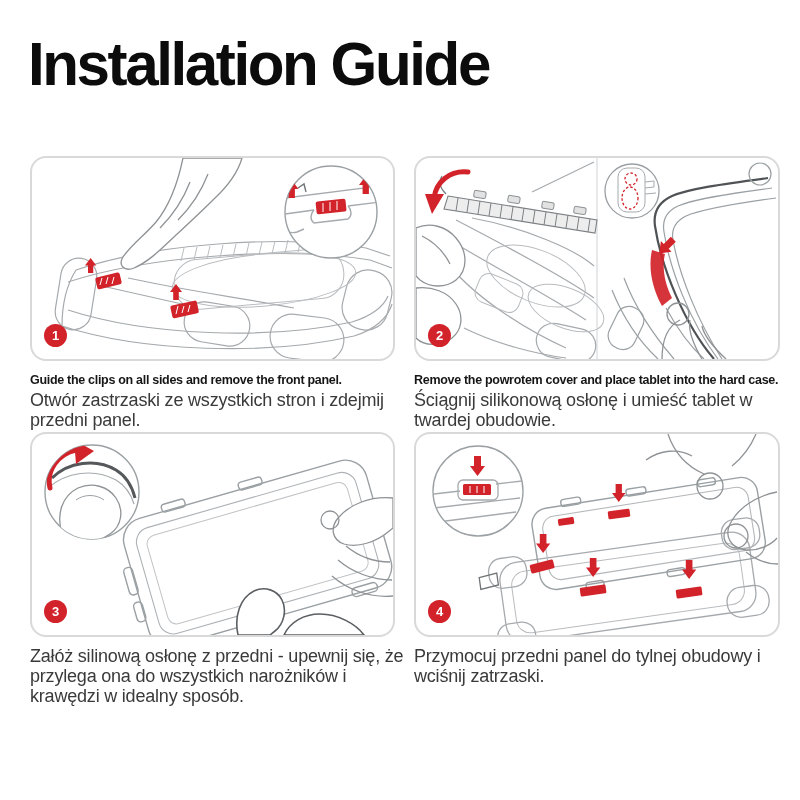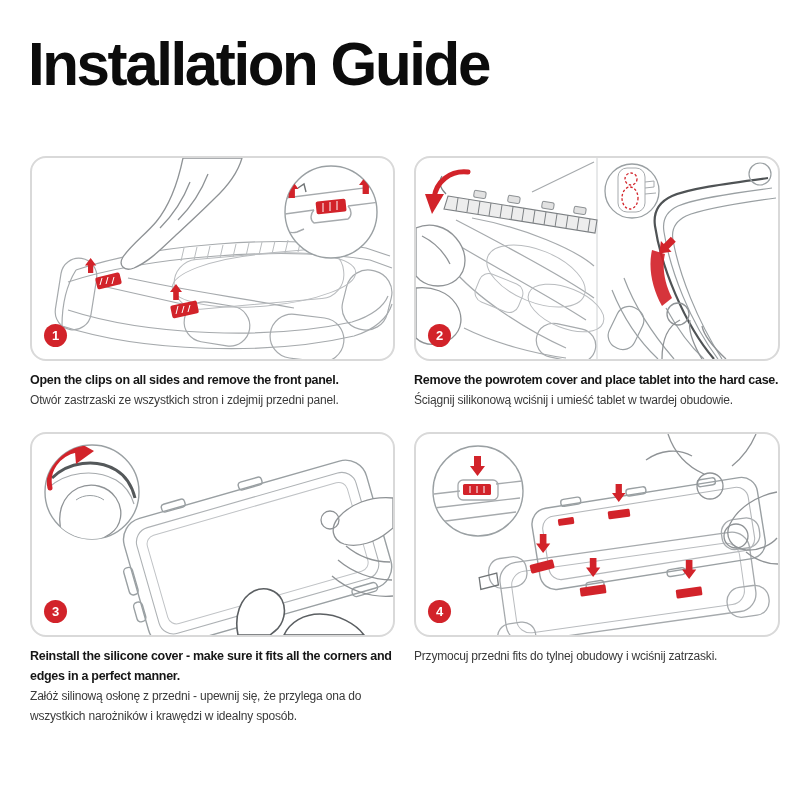"Open the clips on all" span.cap-en { text: Open -> Guide }
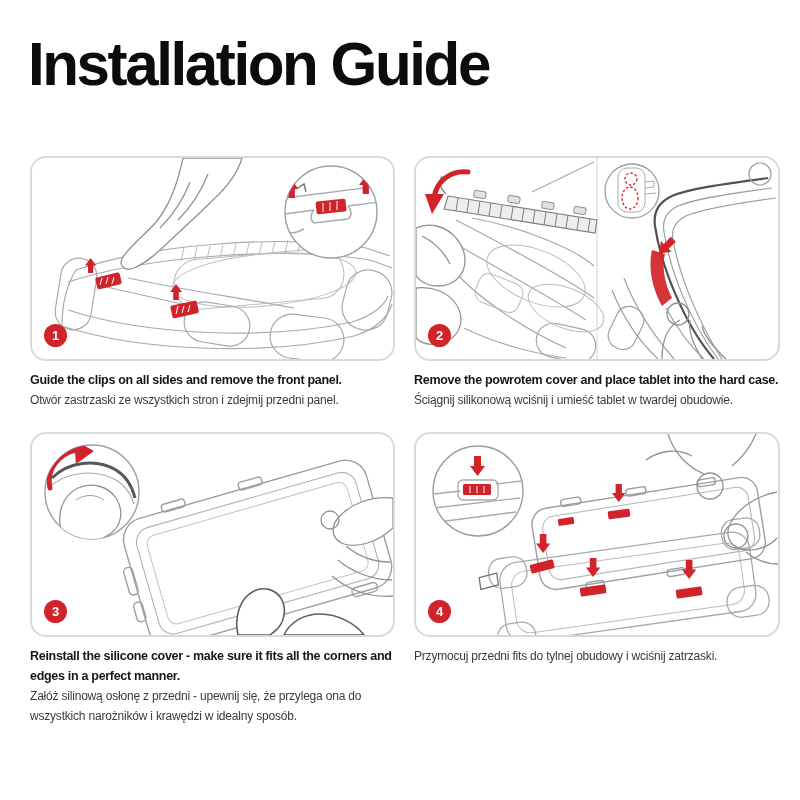"Otwór zastrzaski ze wszystkich stron" .cap-pl { font-size: 12px -> 18px }
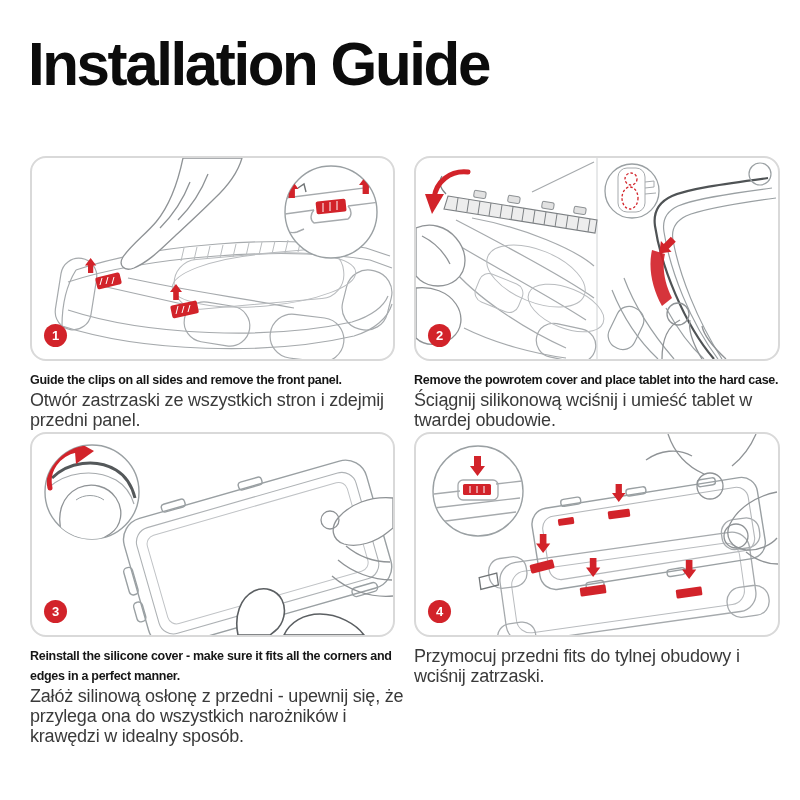"Ściągnij silikonową wciśnij i umieść" span.cap-pl { text: wciśnij -> osłonę }
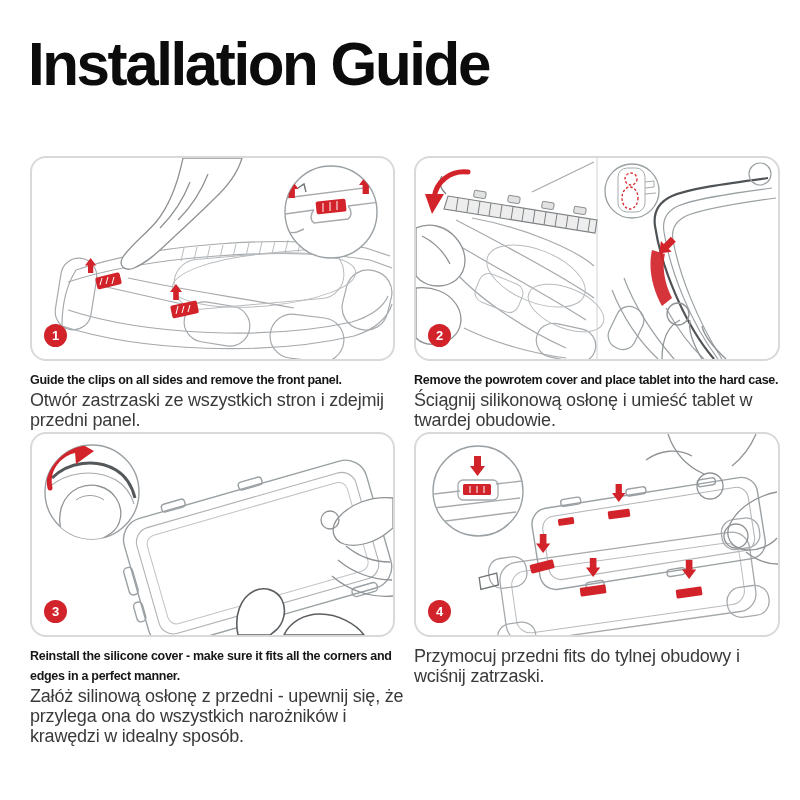"Reinstall the silicone cover -" span.cap-en { html: <span>Reinstall the silicone cover - make sure it fits all the corners and edges in a perfect manner.</span> -> none }
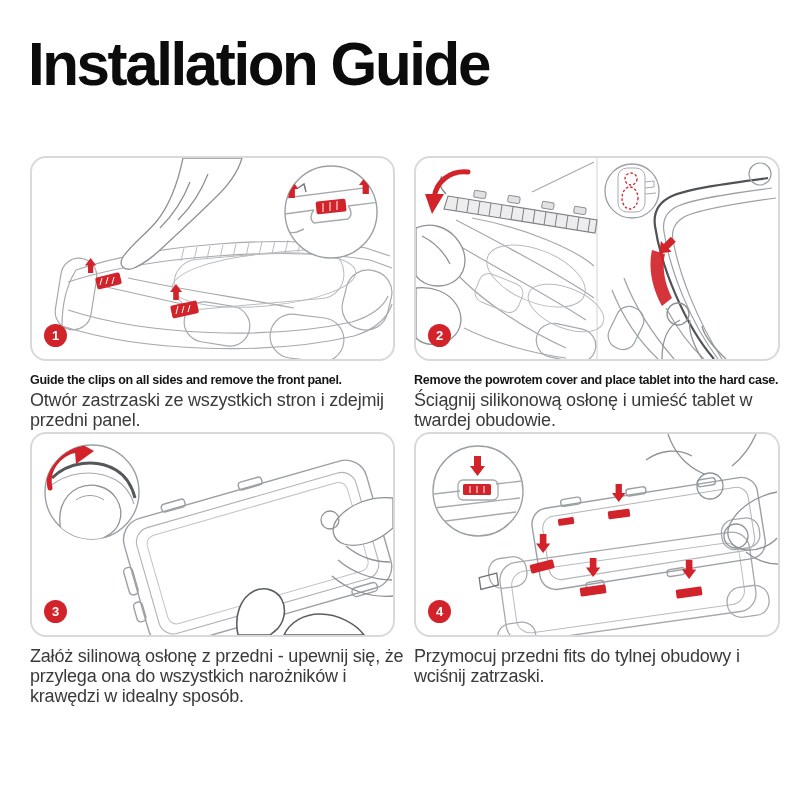"Przymocuj przedni fits do tylnej" span.cap-pl { text: fits -> panel }
